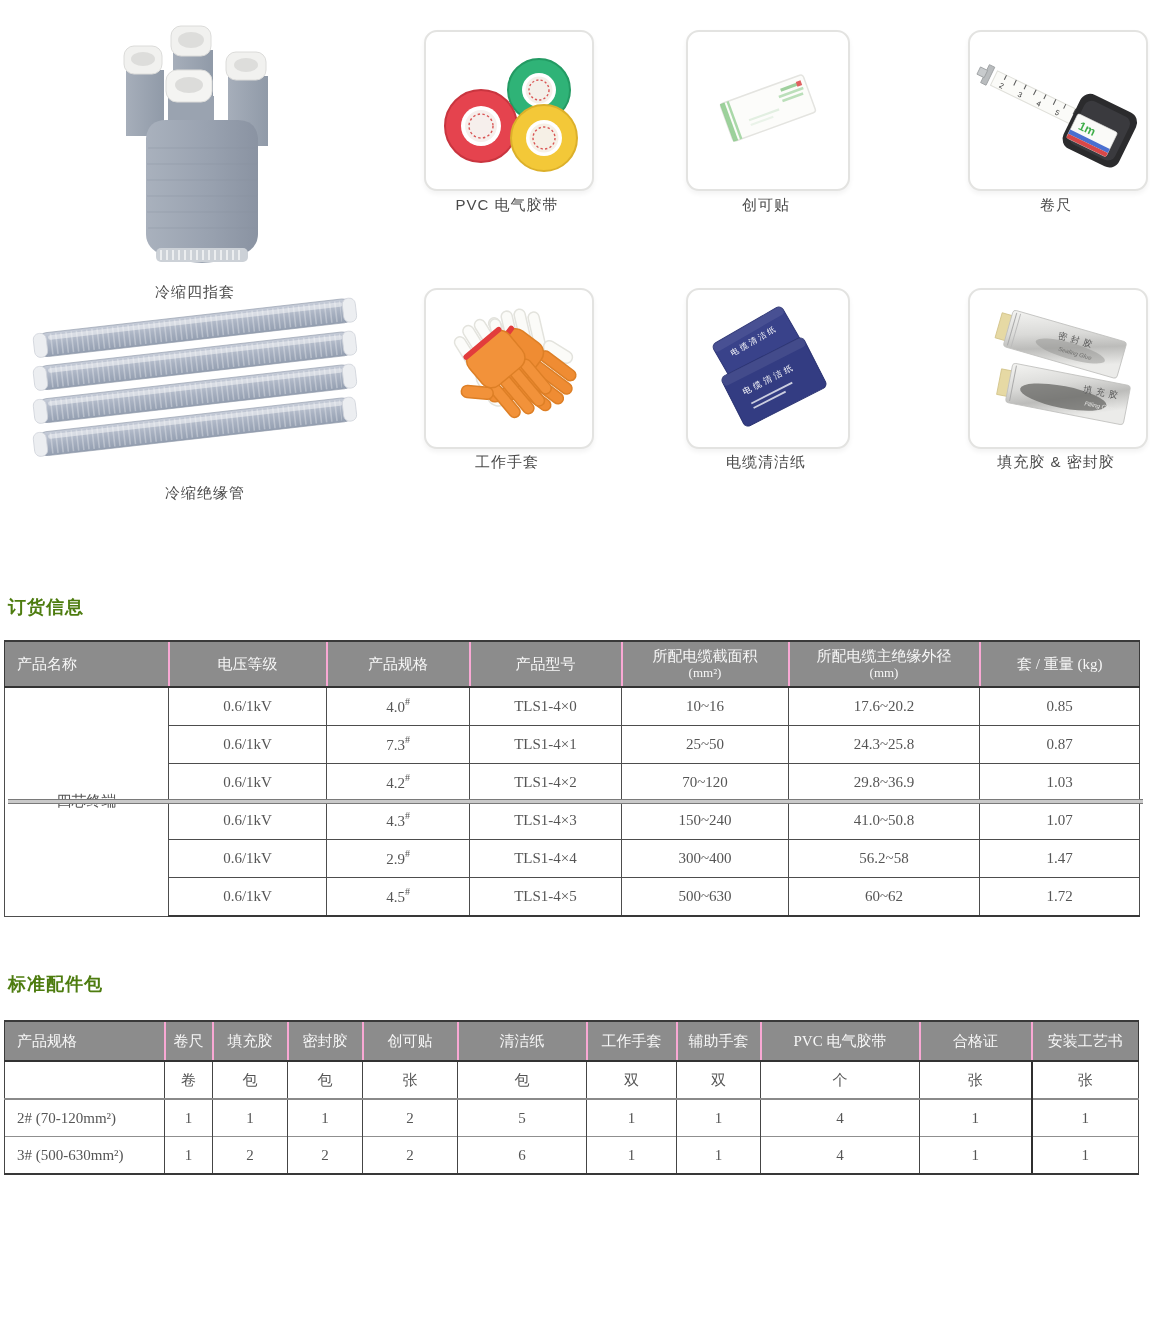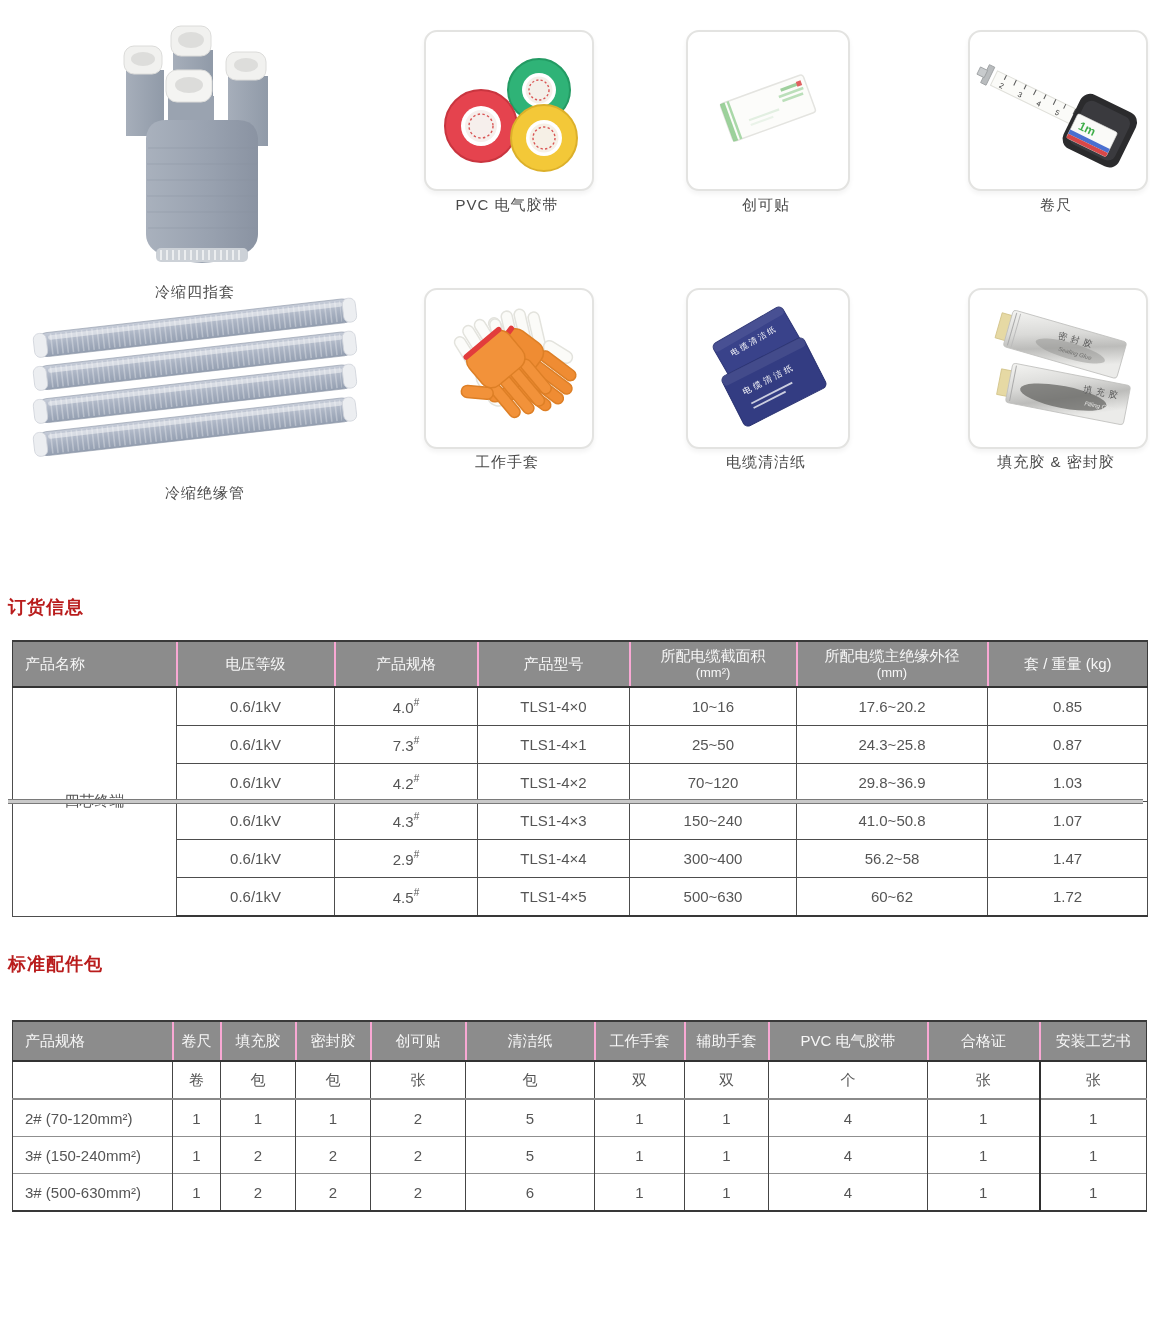"订货信息" .sec-title { color: #b91c1c -> #4d7c0f }
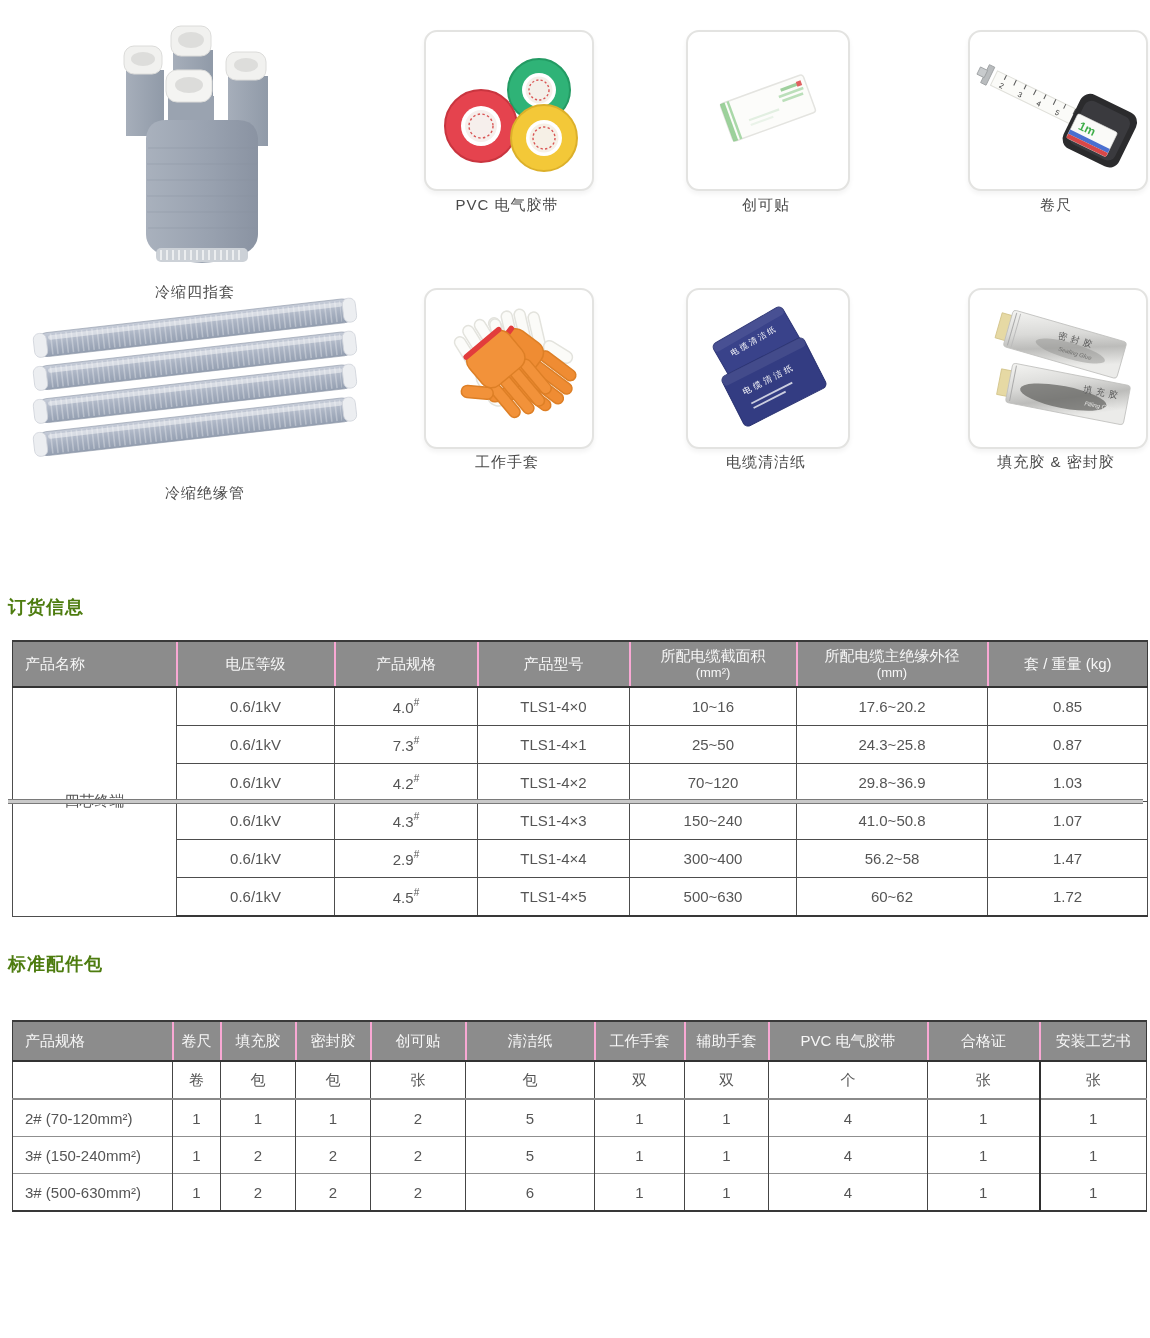"产品名称" table { font-family: none -> Liberation Serif, serif; left: 12px -> 4px }
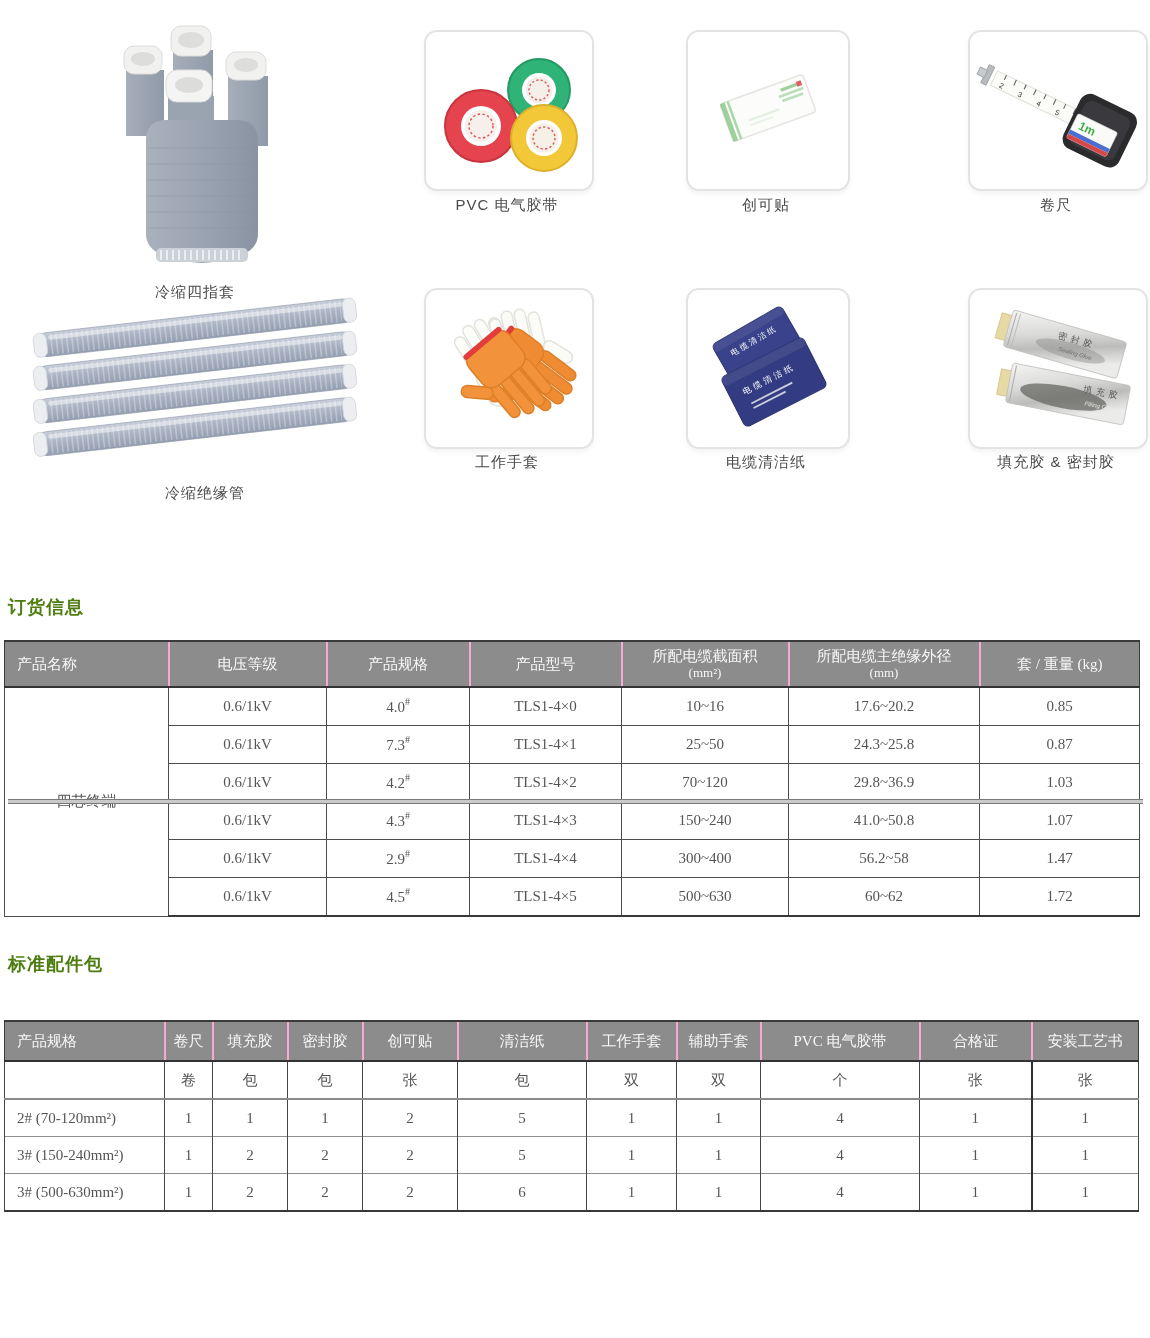"标准配件包" div.sec-title { top: 952px -> 972px }
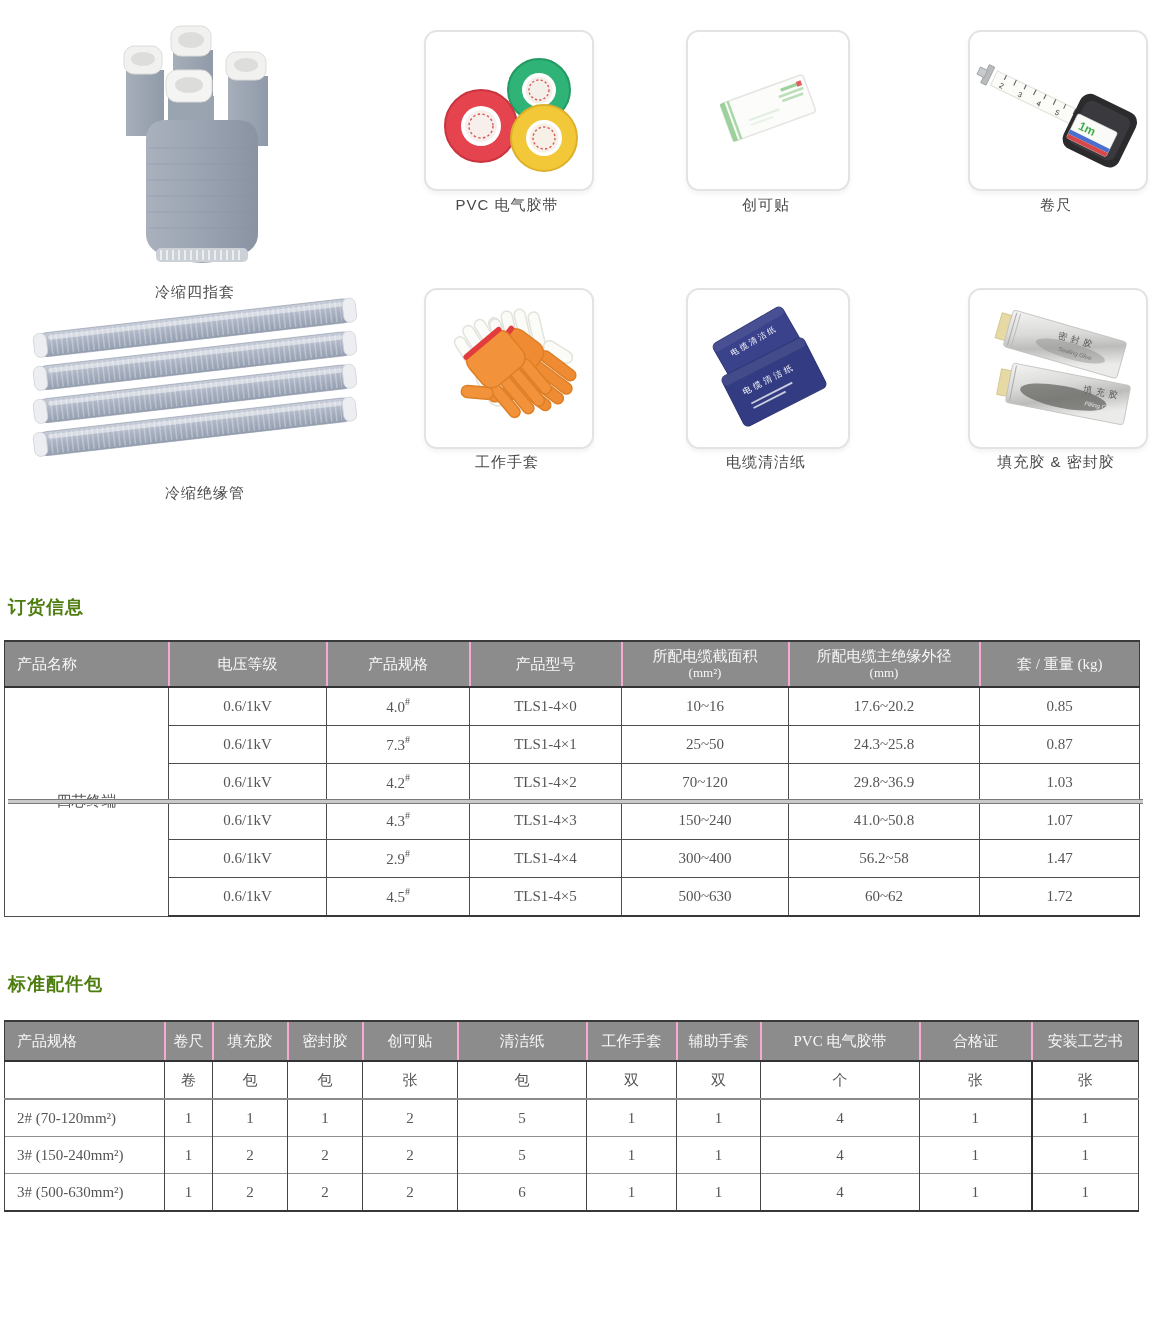"3# (150-240mm²)" tr { html: <tr> <td>3# (150-240mm²)</td> <td>1</td> <td>2</td> <td>2</td> <td>2</td> <td>5</td> <td>1</td> <td>1</td> <td>4</td> <td>1</td> <td>1</td> </tr> -> none }
